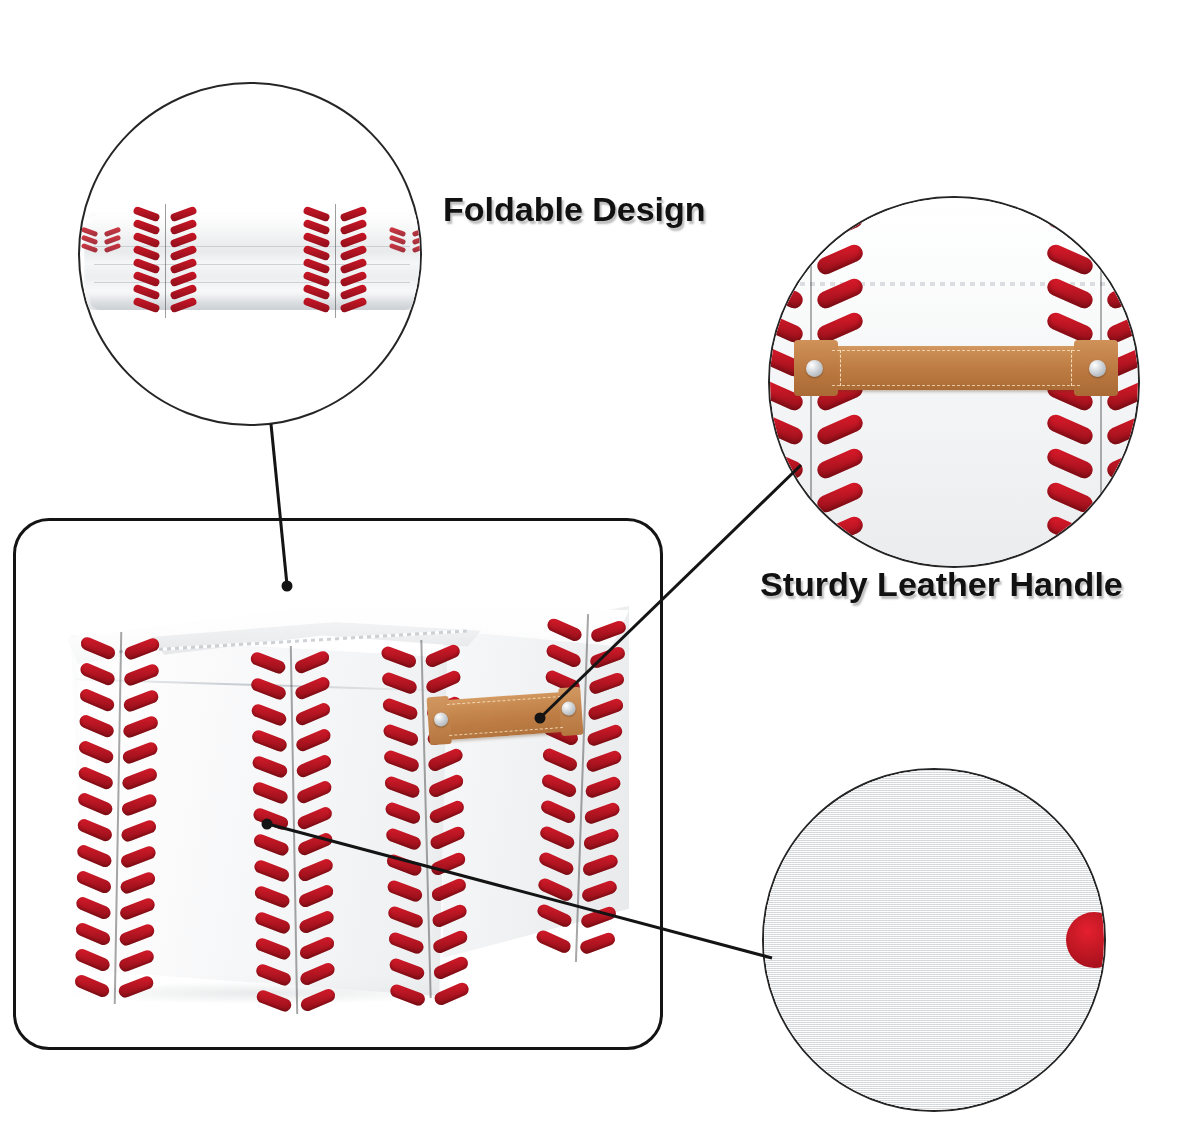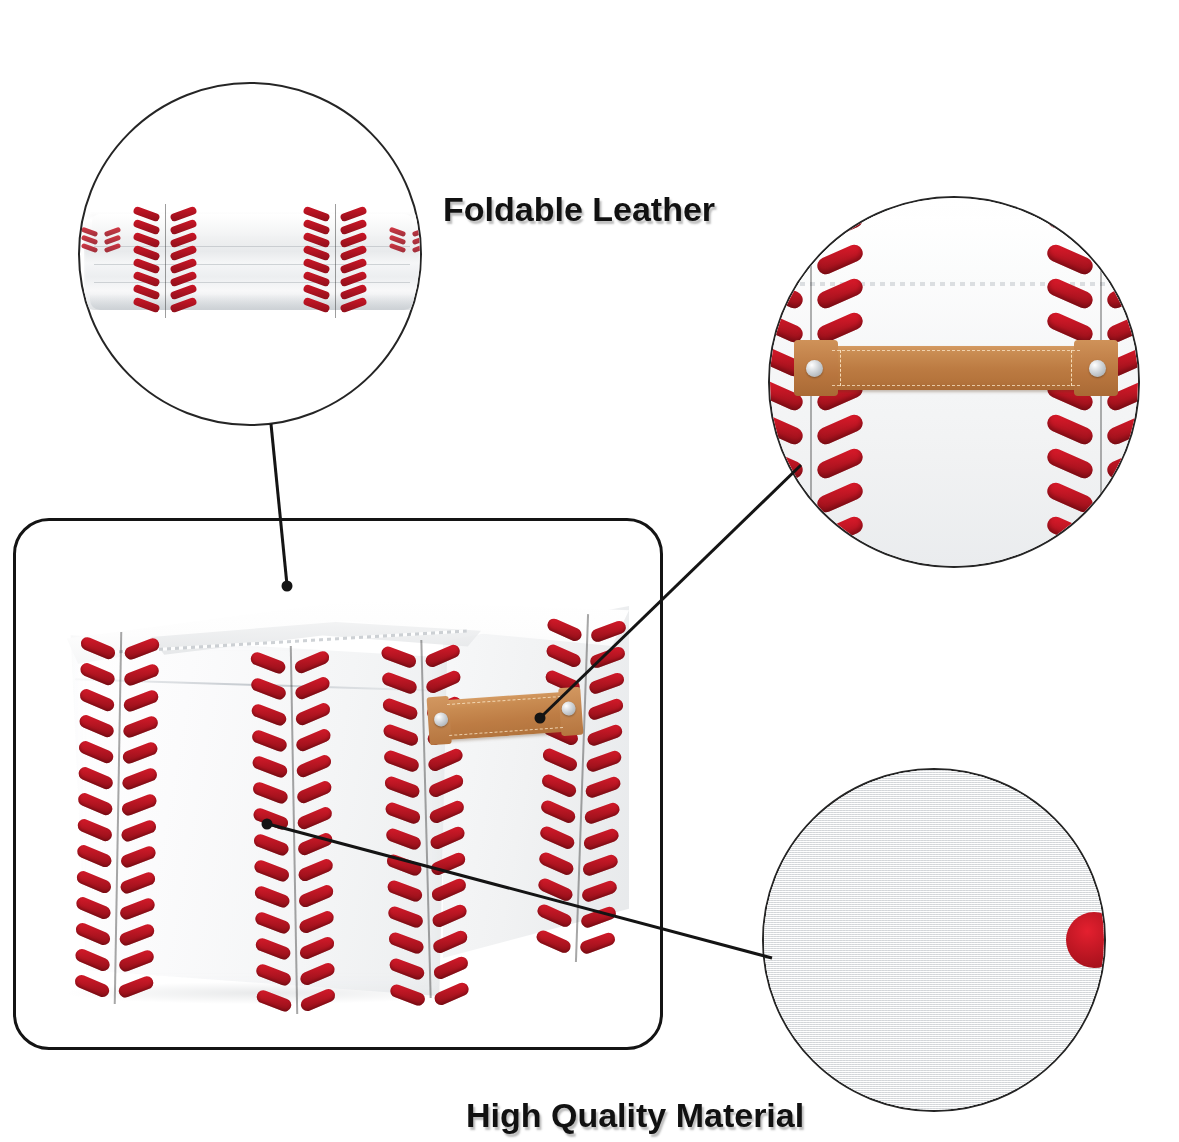"Foldable Leather" div.label { text: Leather -> Design }
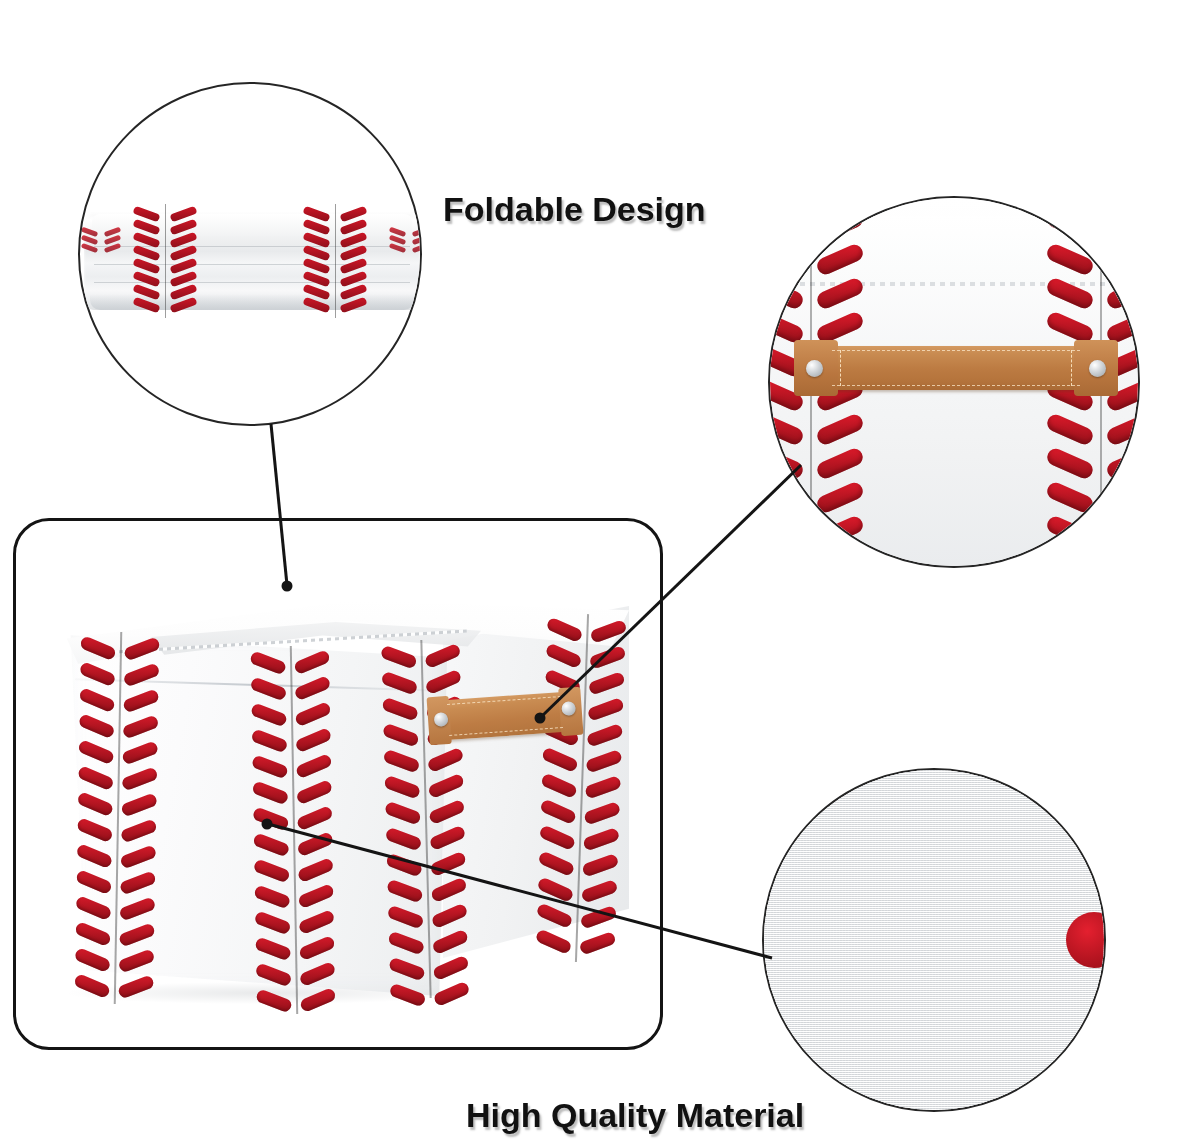"Sturdy Leather Handle" div.label { html: none -> <div>Sturdy Leather Handle</div> }
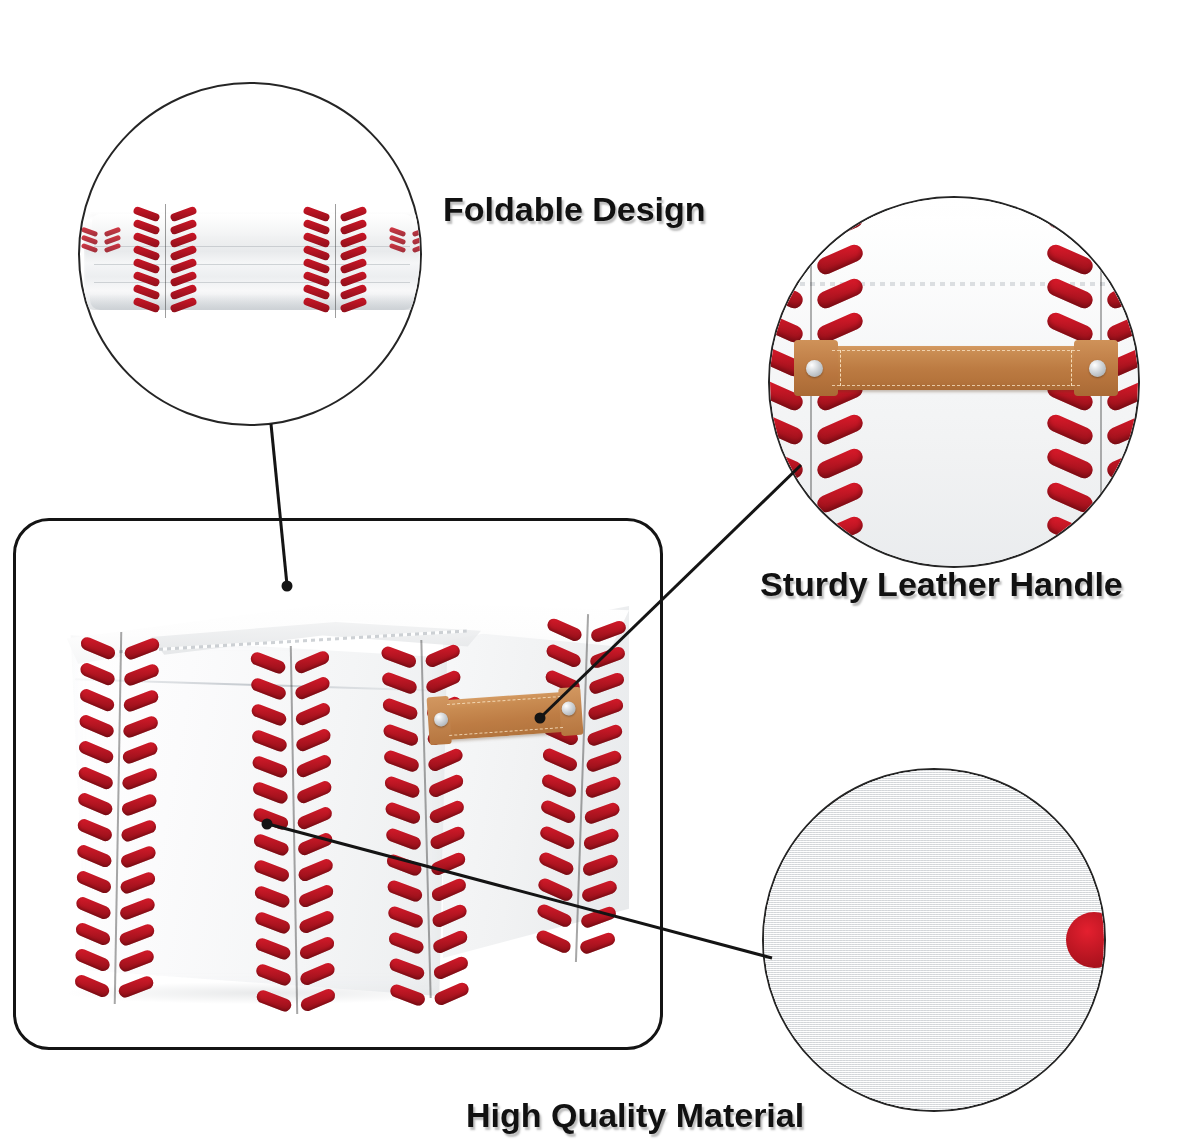"High Quality Material" div.label { html: <div>High Quality Material</div> -> none }
